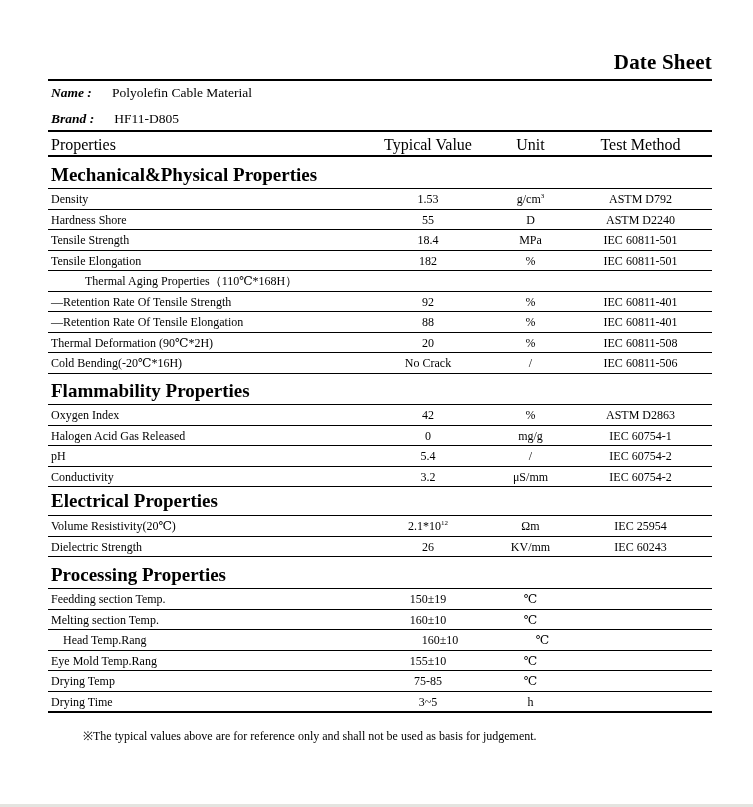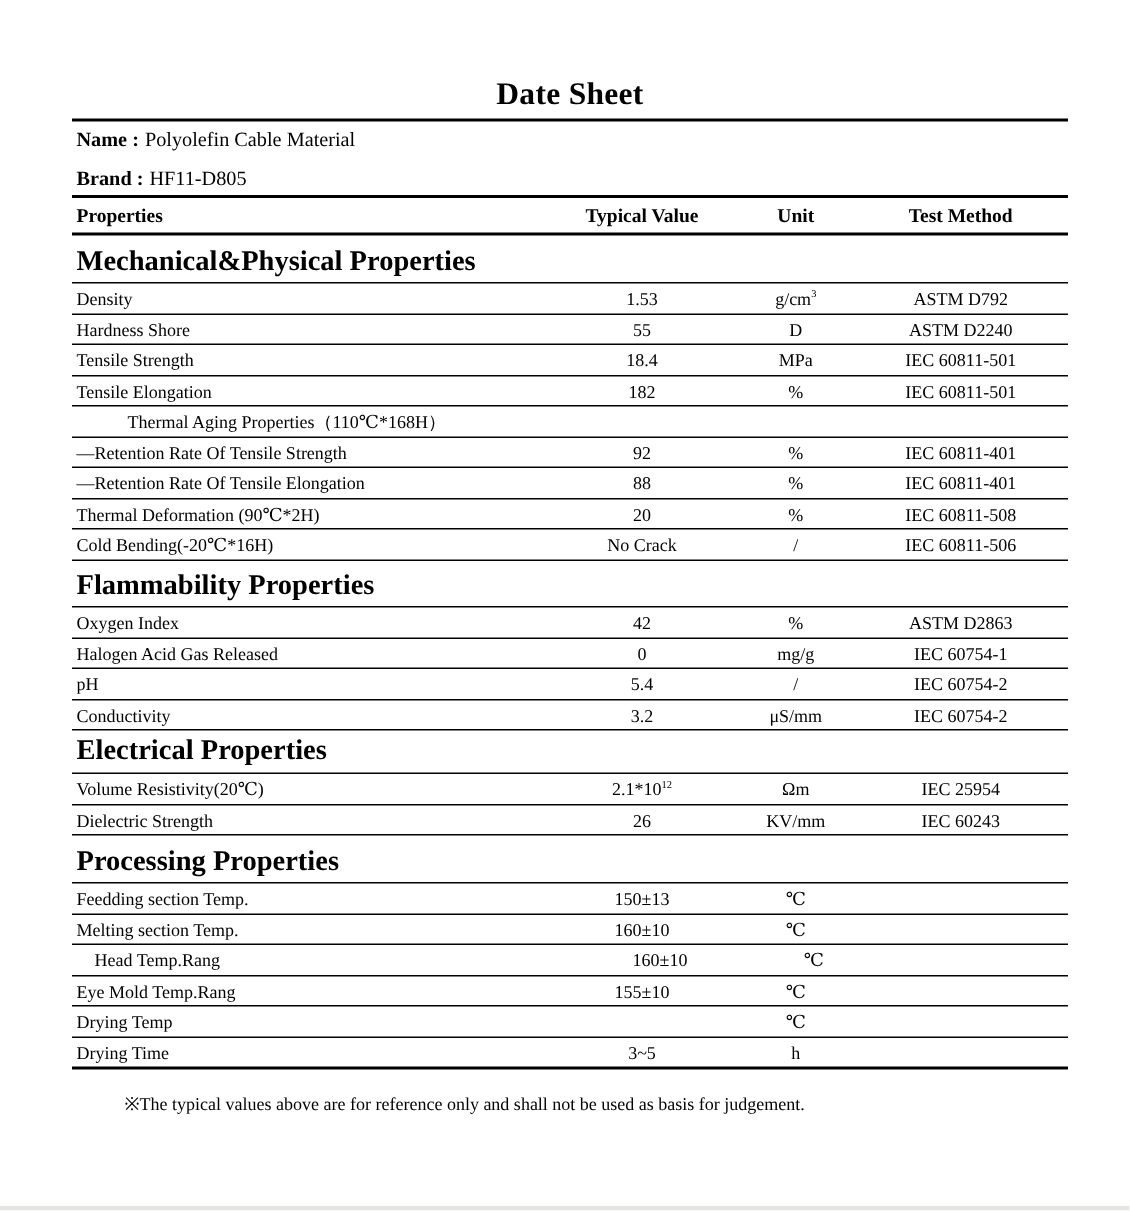"Date Sheet" .title { text-align: center -> right }
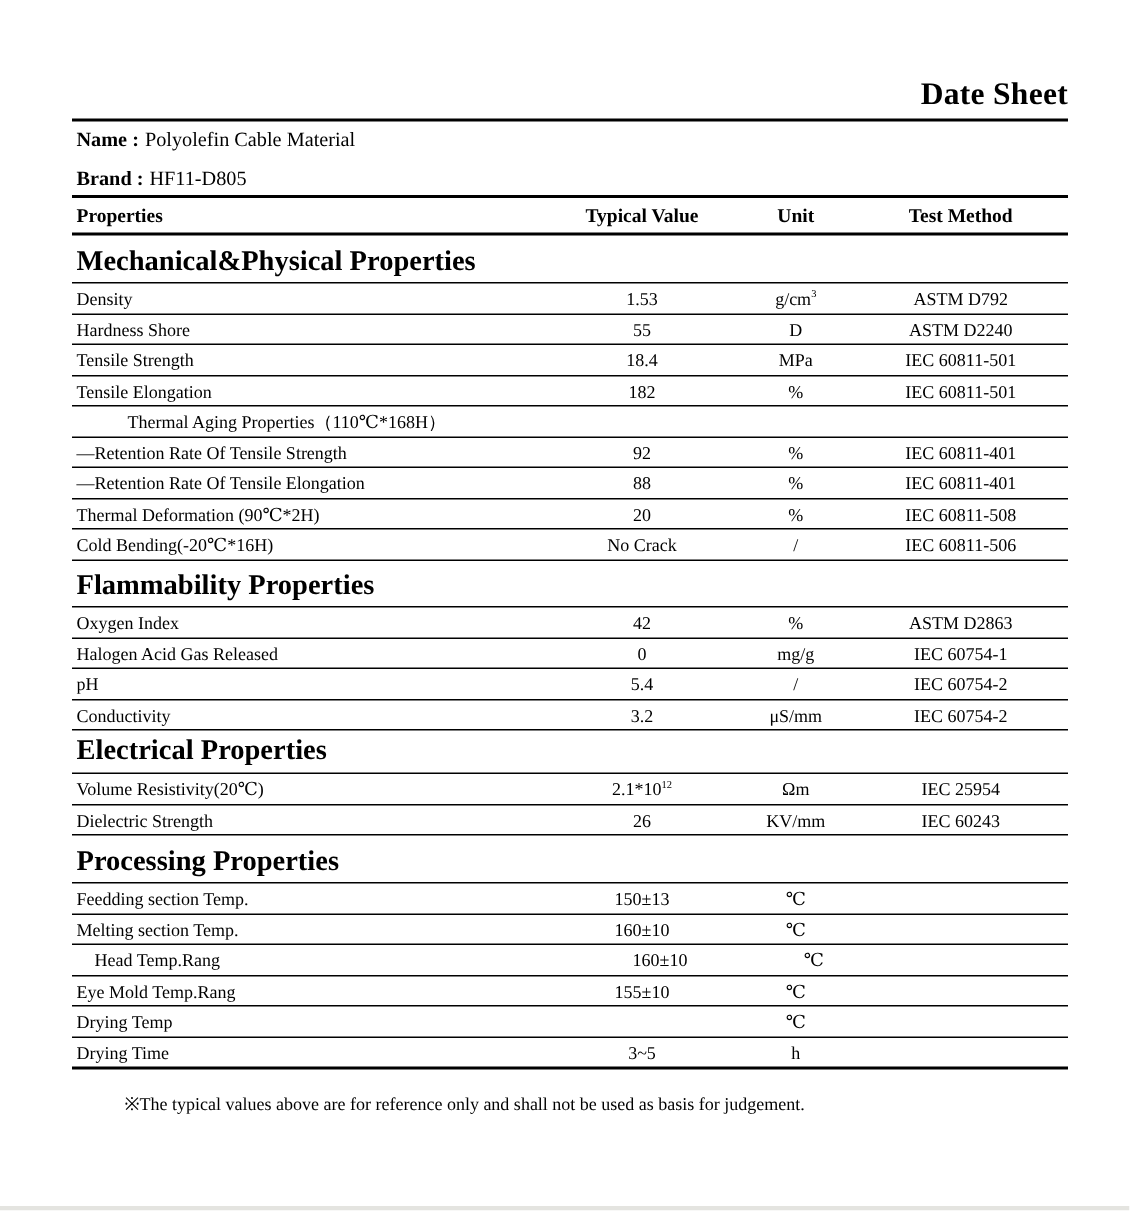"Name :" .meta b { font-style: none -> italic; margin-right: 4px -> 20px }
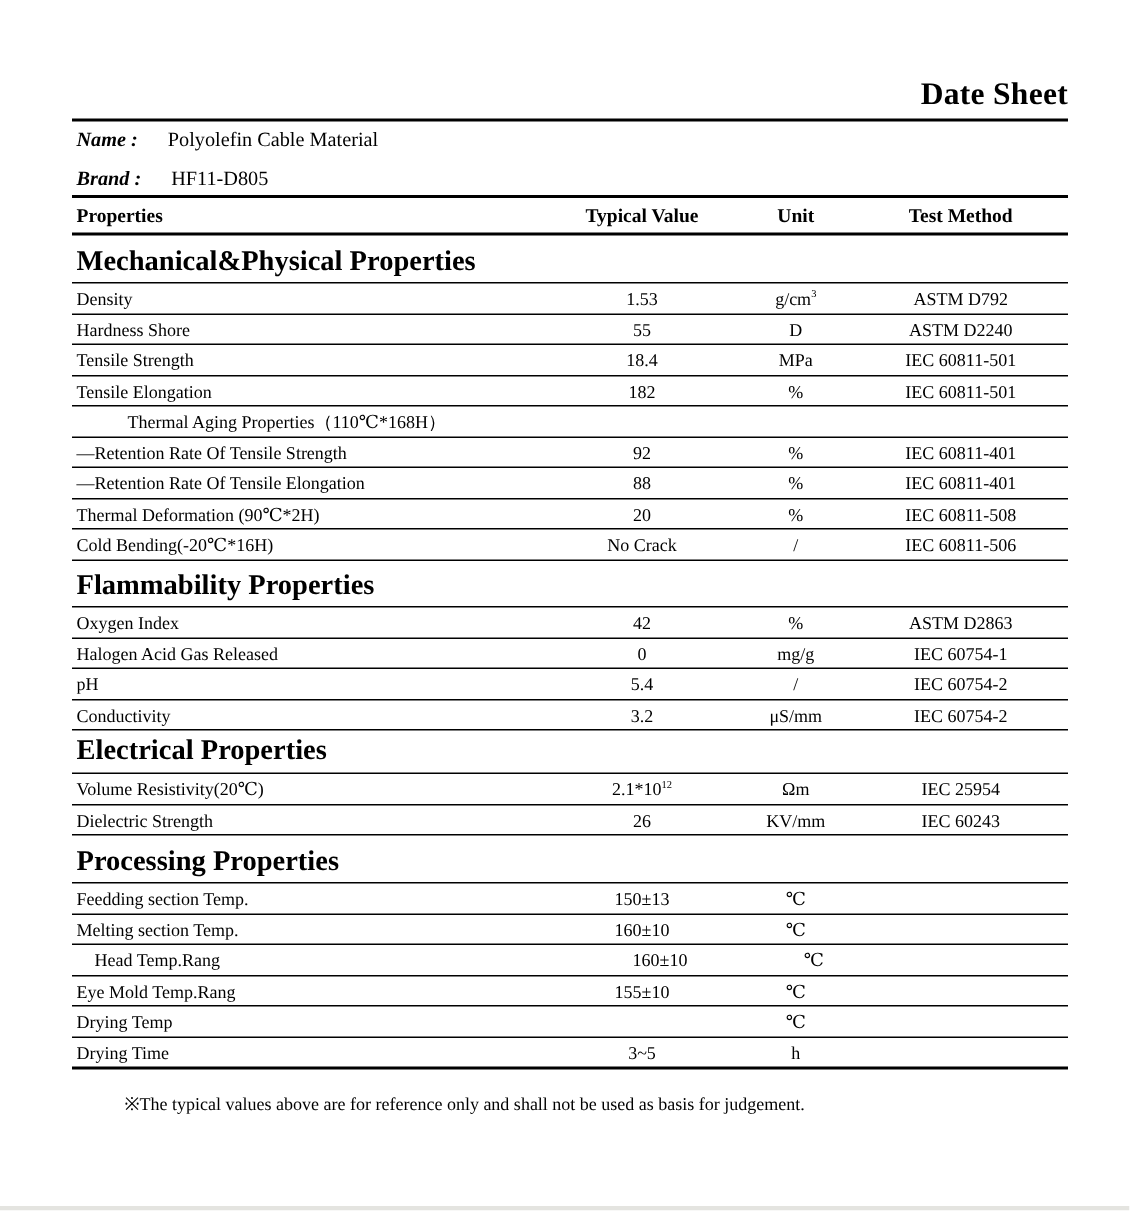"Properties" .hdr { font-size: 13px -> 16px; font-weight: bold -> normal }
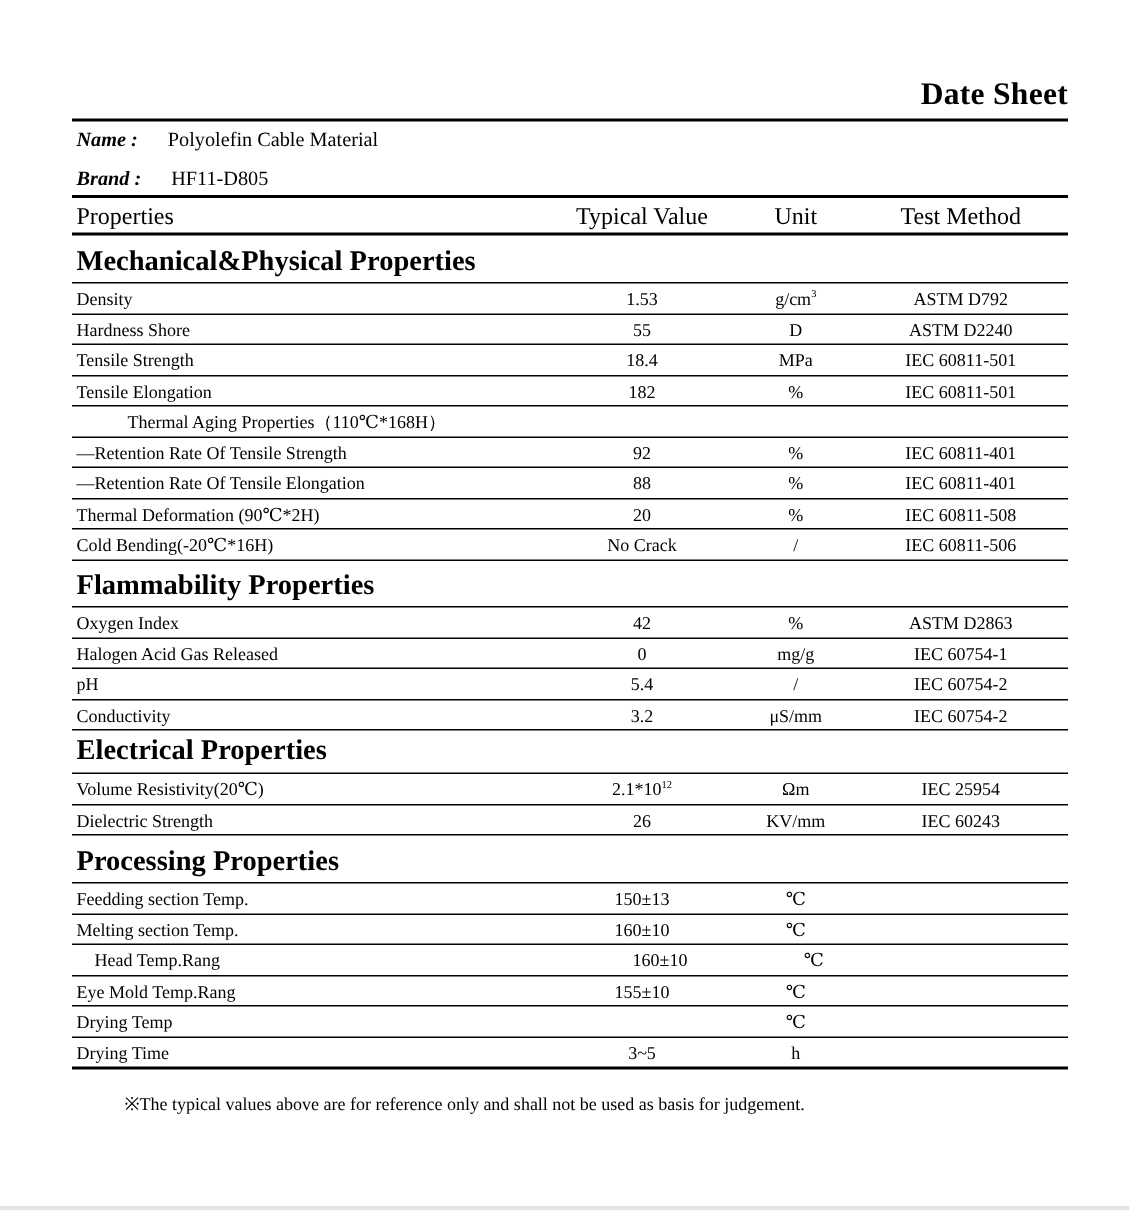"150±13" span { text: 13 -> 19 }
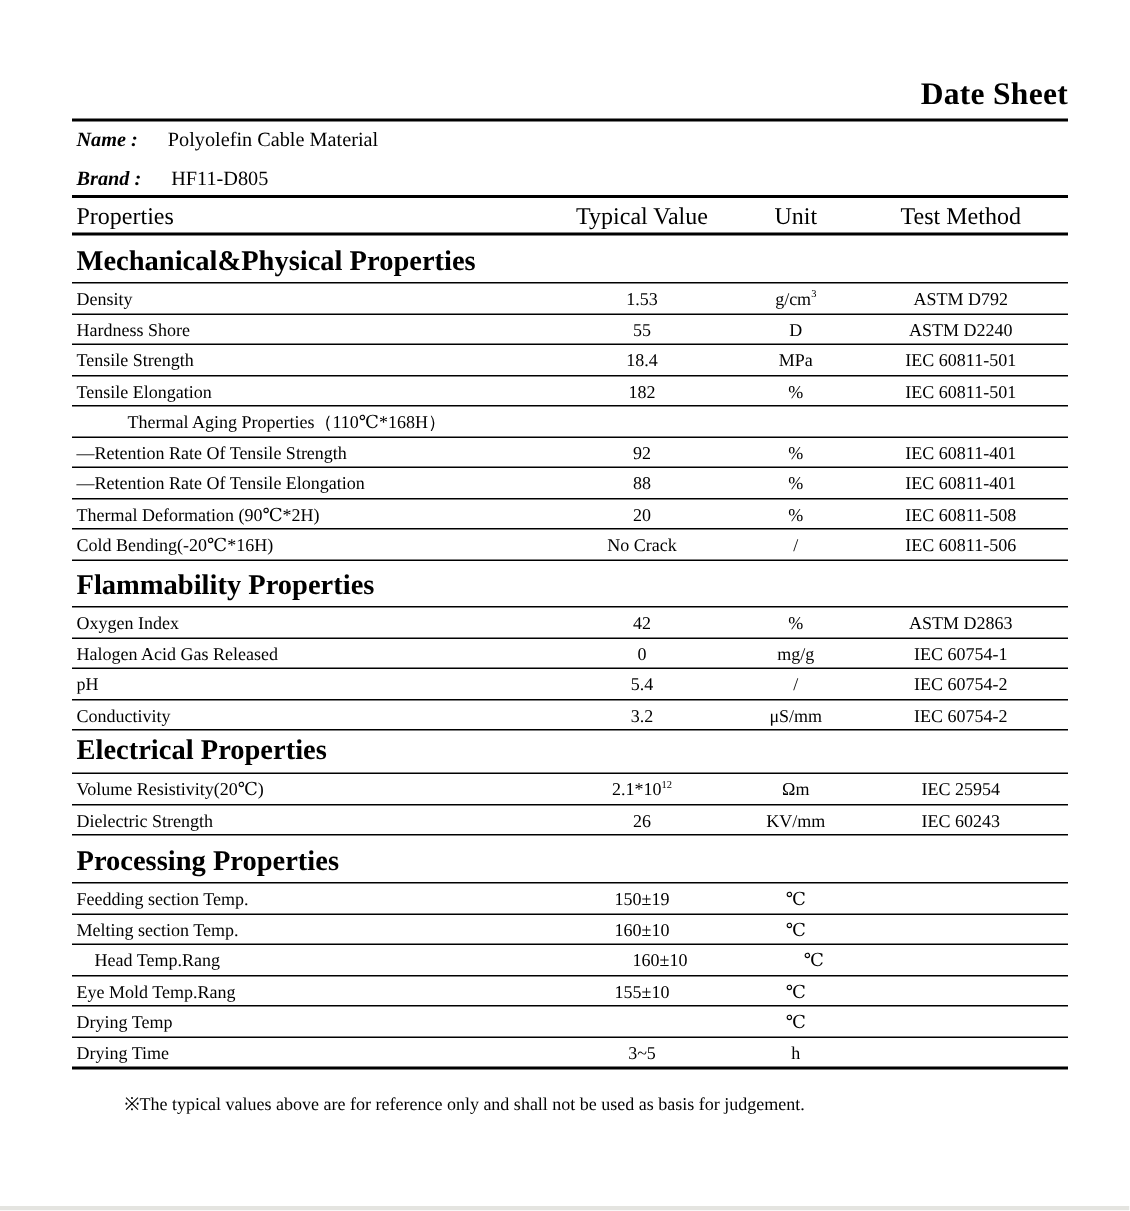"75-85" span.c2 { html: none -> <span><span>75-85</span></span> }
